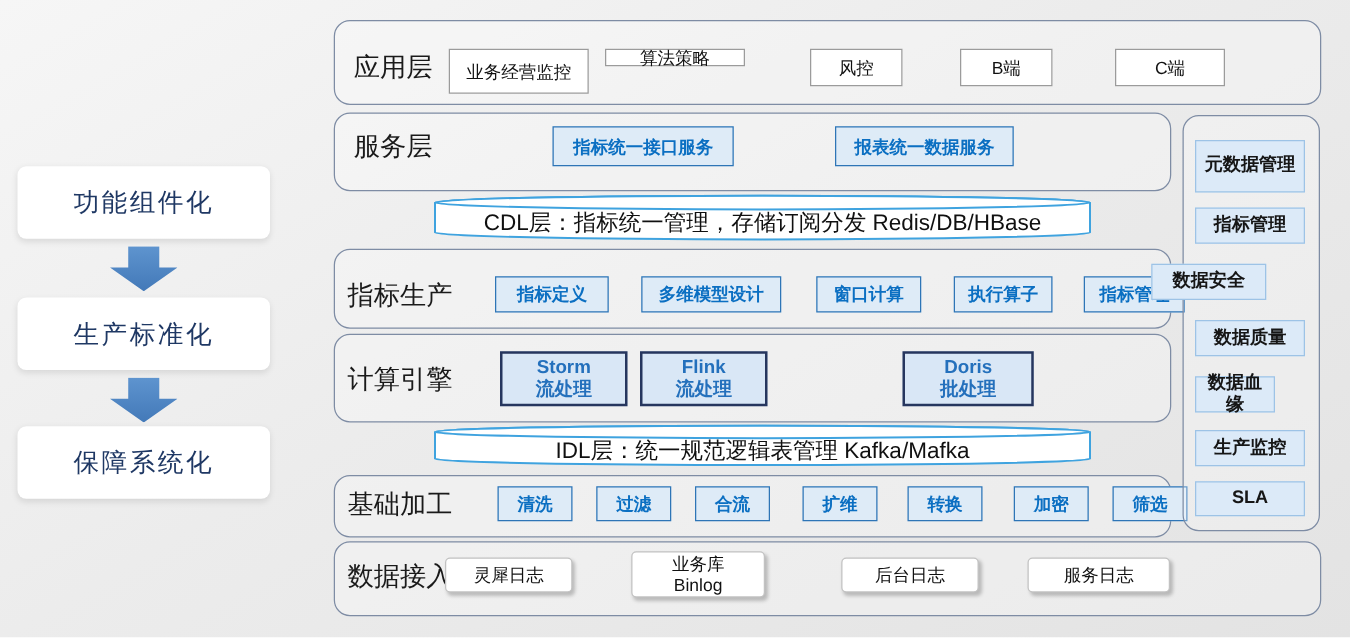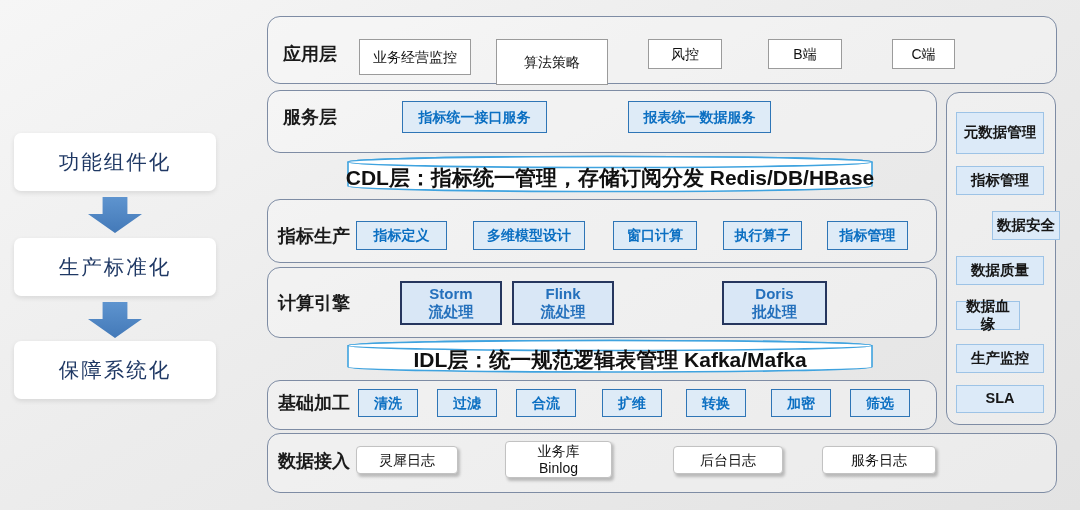"应用层" .layer-label { font-size: 18px -> 21px; font-weight: bold -> normal }
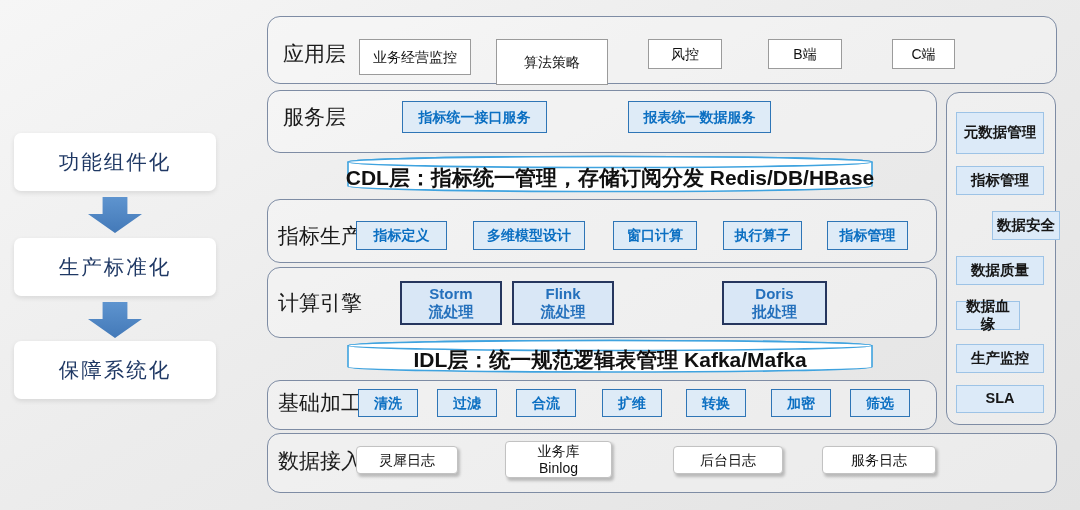"算法策略" div.chip { height: 46px -> 14px; left: 496px -> 484px }
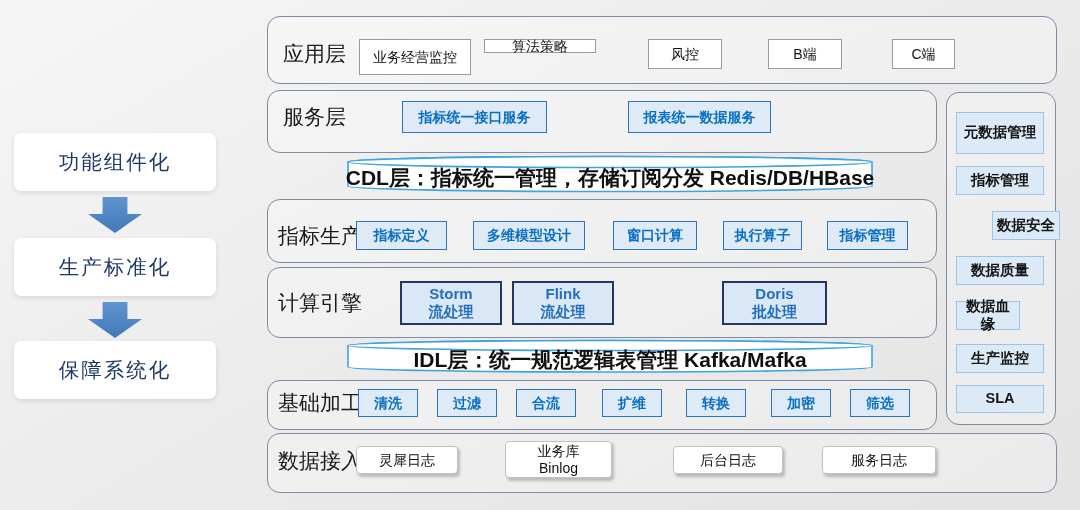"C端" div.chip { width: 63px -> 88px }
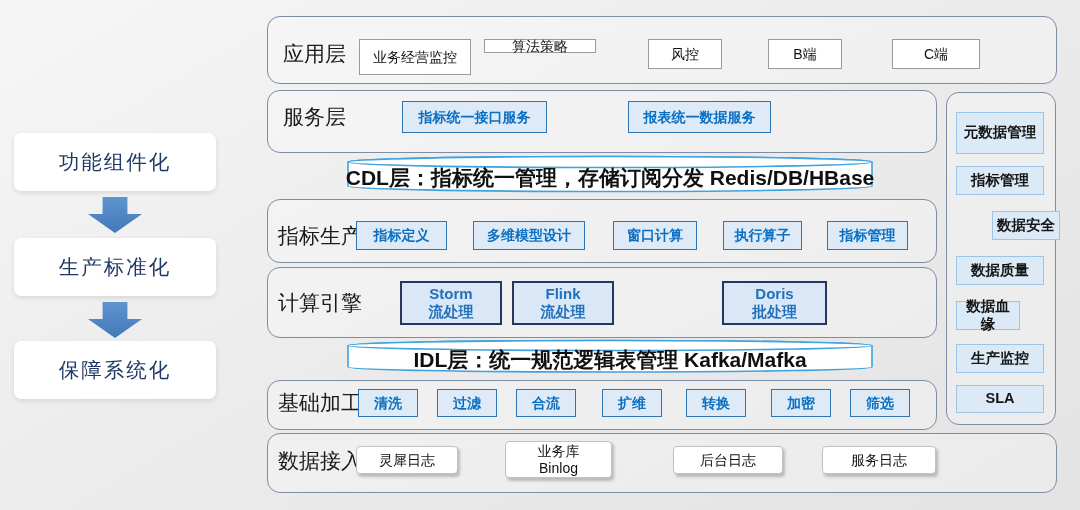"指标统一接口服务" .chip.blue { margin-left: none -> 40px }
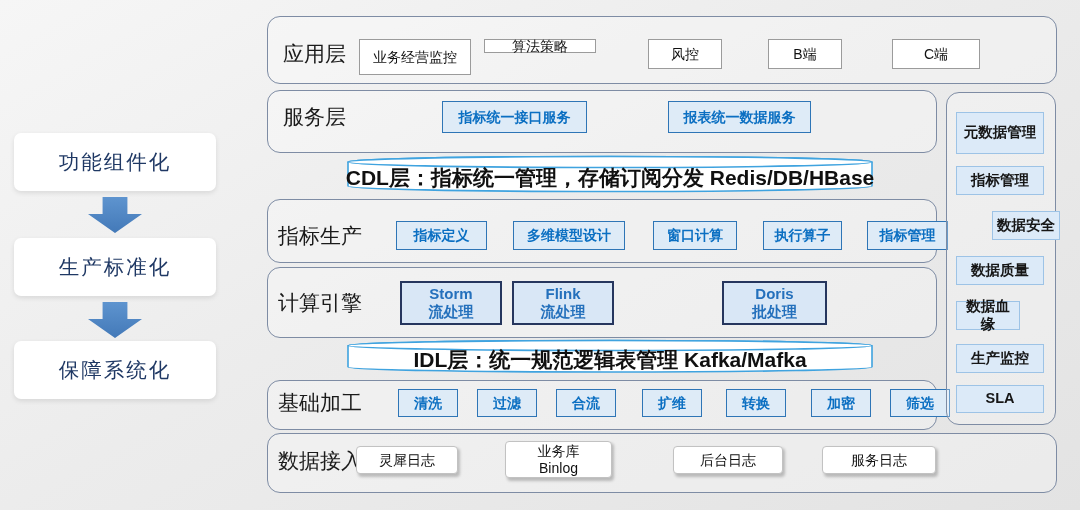"CDL层：指标统一管理，存储订阅分发 Redis/DB/HBase" .cyl-text { font-size: 21px -> 18px; font-weight: 700 -> 400 }
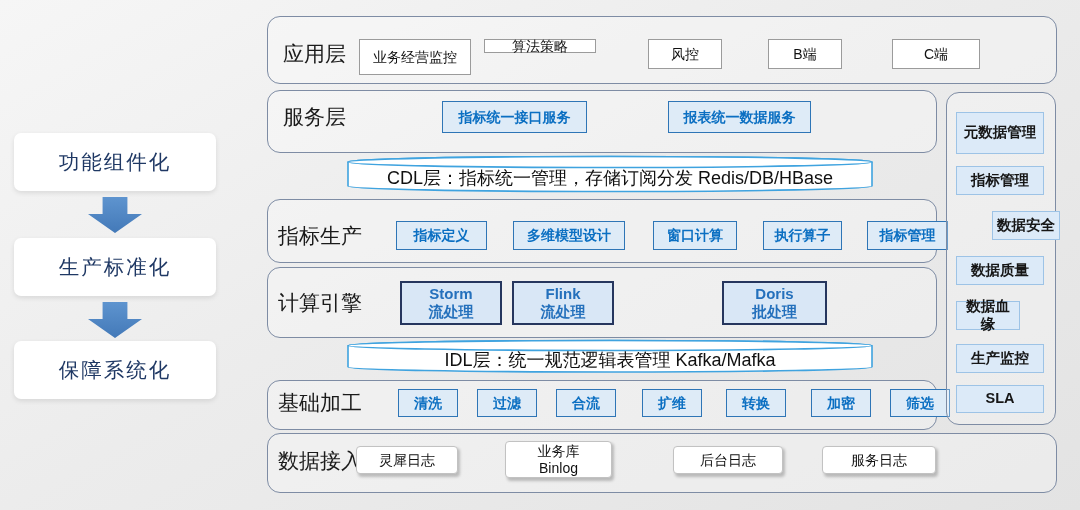"数据安全" div.chip { left: 992px -> 921px; width: 68px -> 92px }
